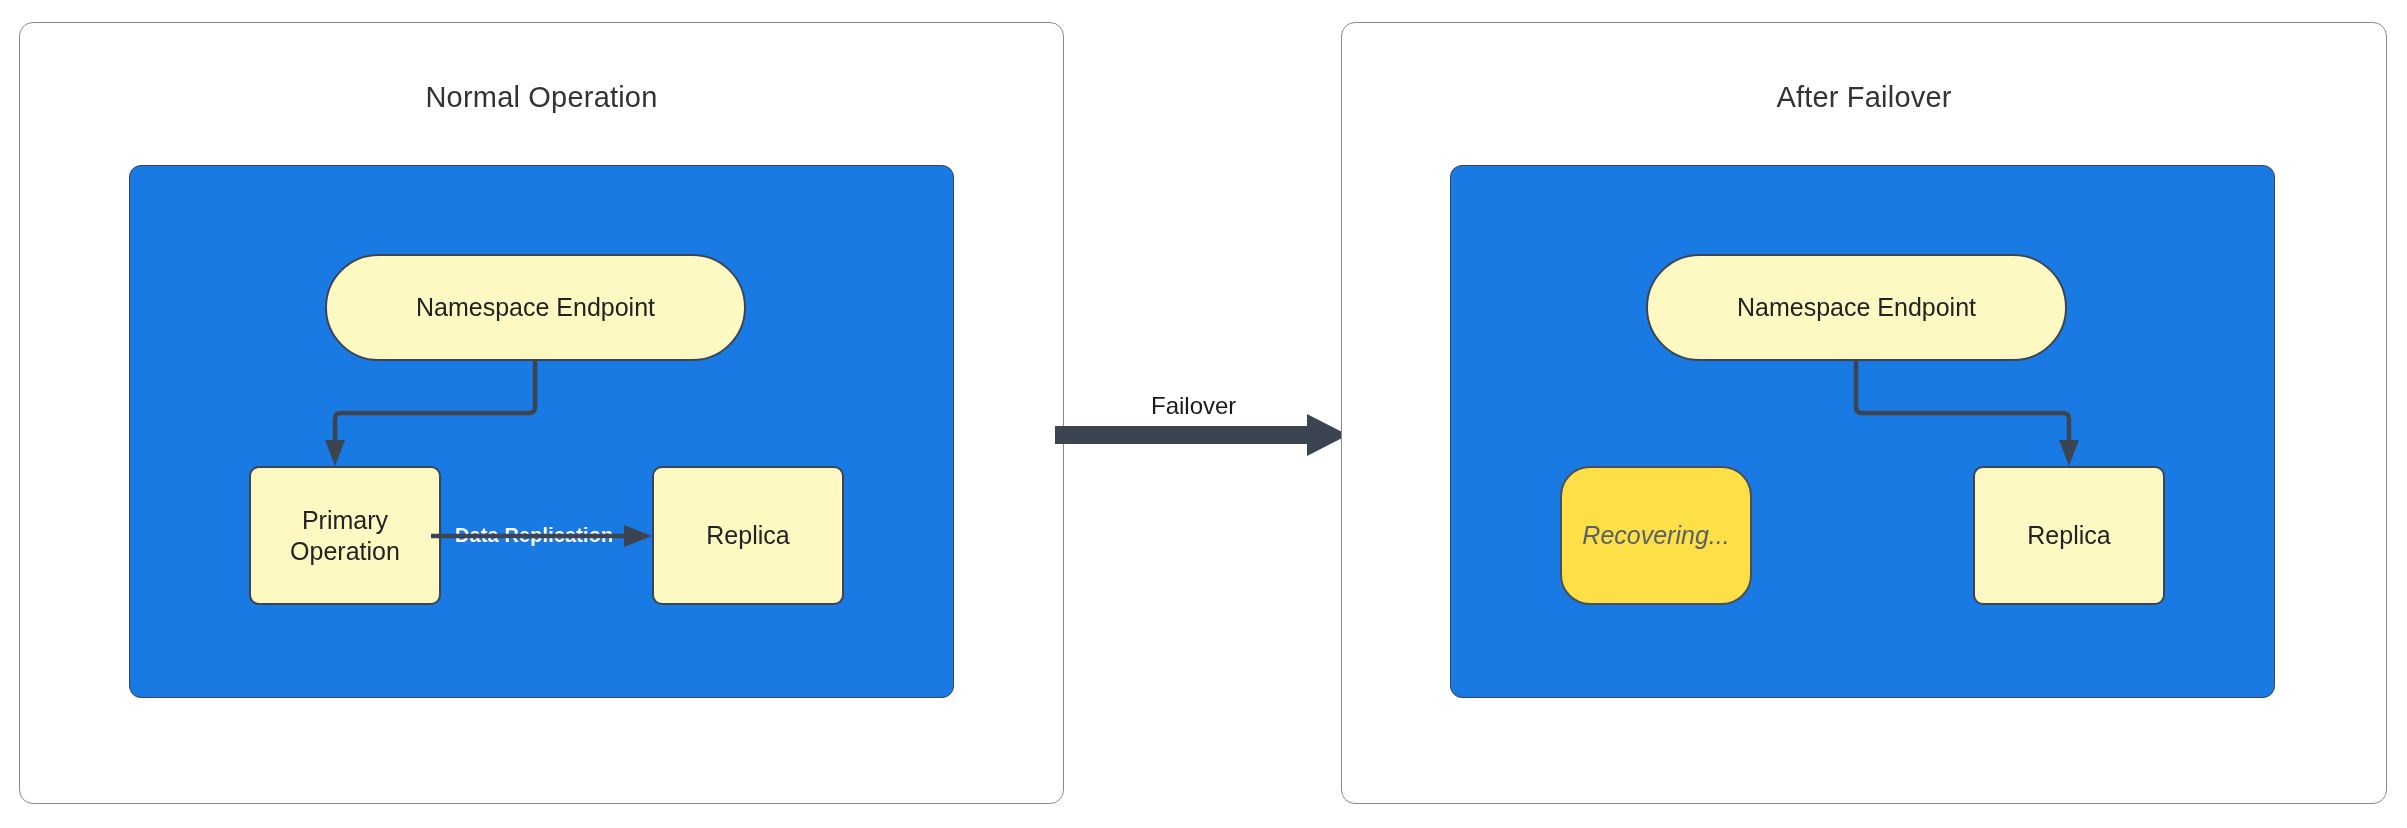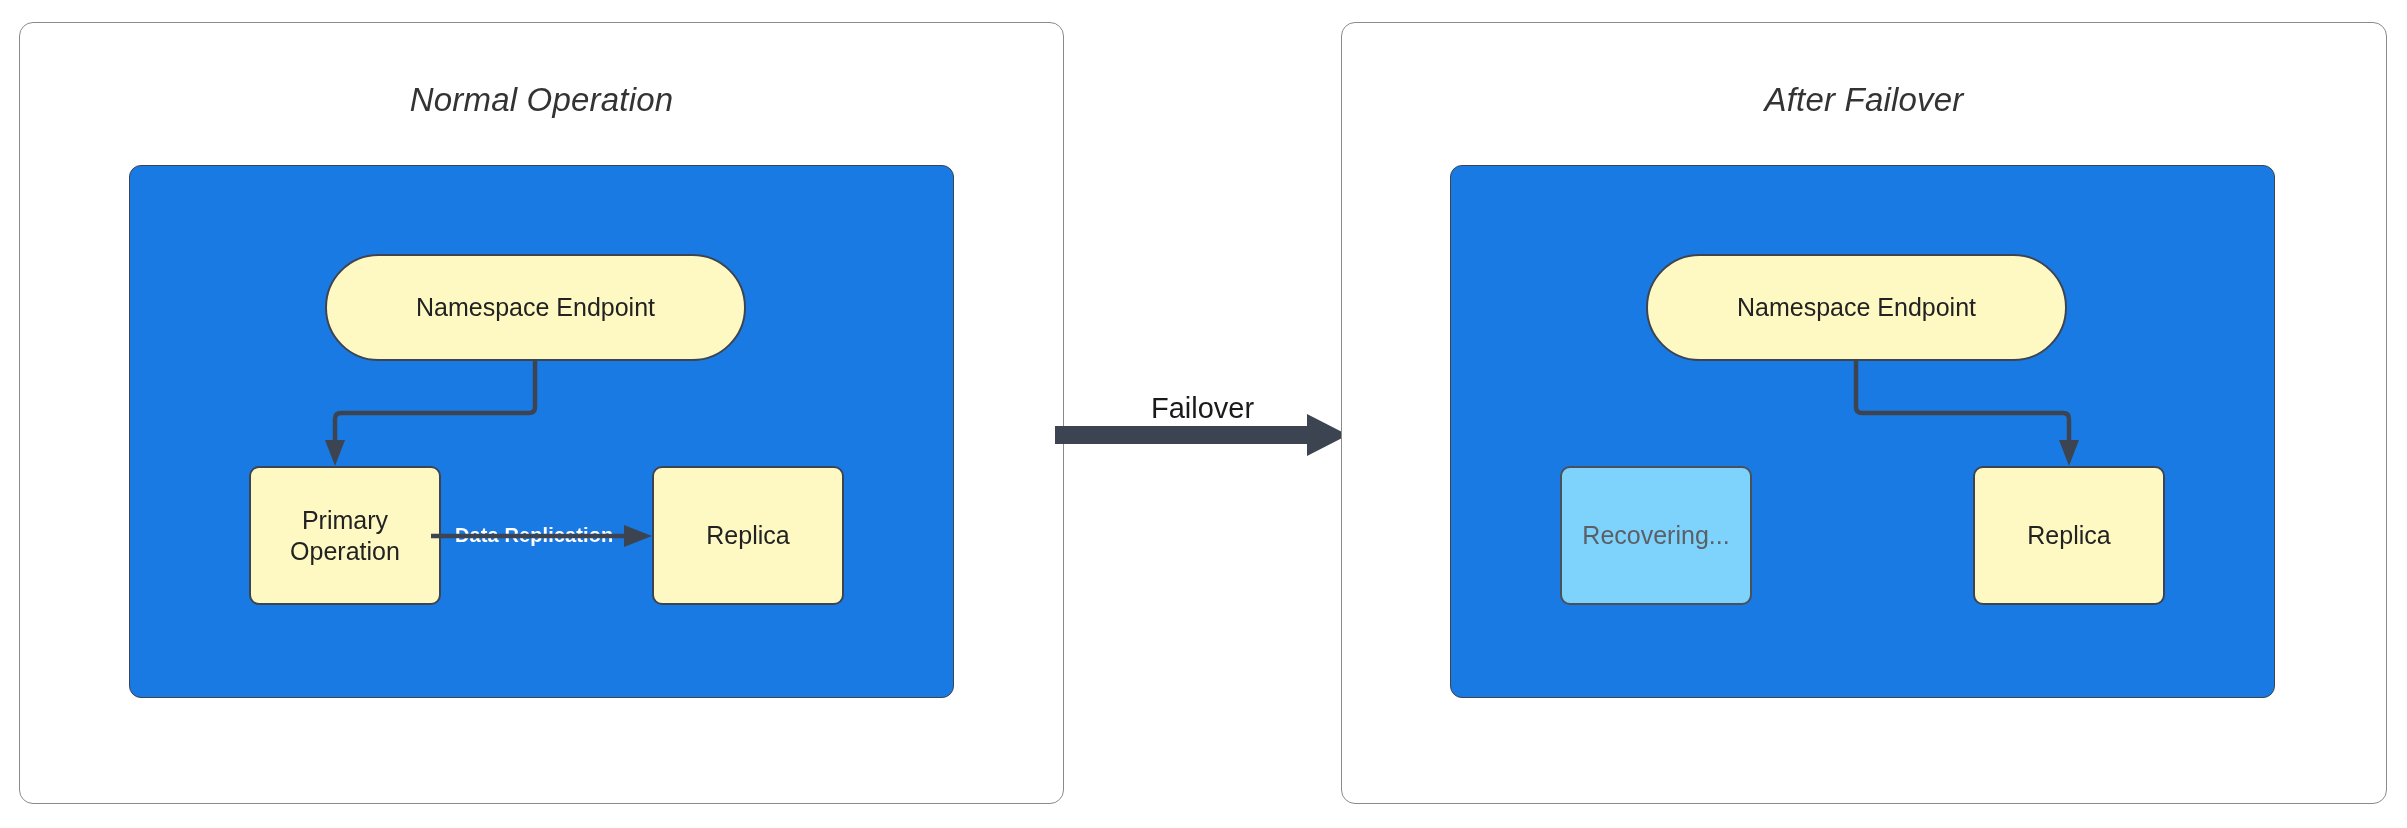"Normal Operation" .panel-title { font-size: 33px -> 29px; font-style: italic -> none }
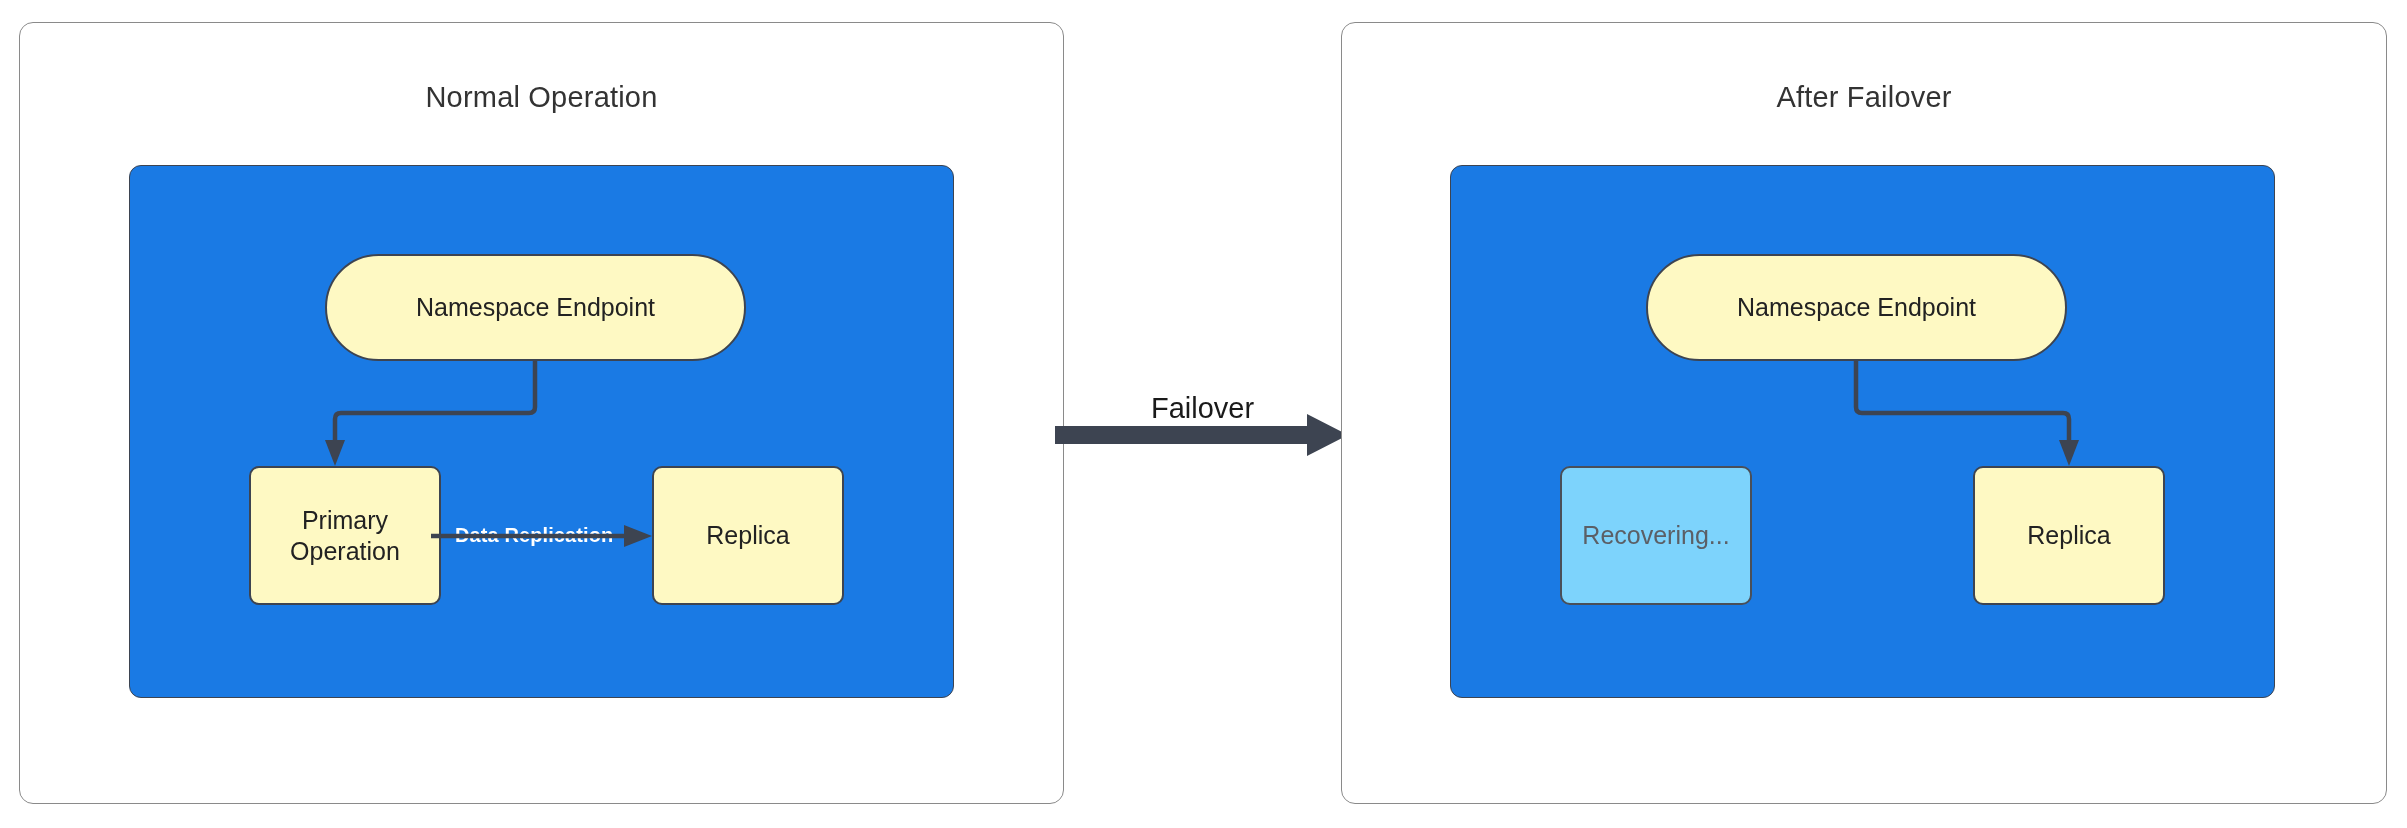"Failover" .failover-label { font-size: 29px -> 24px }
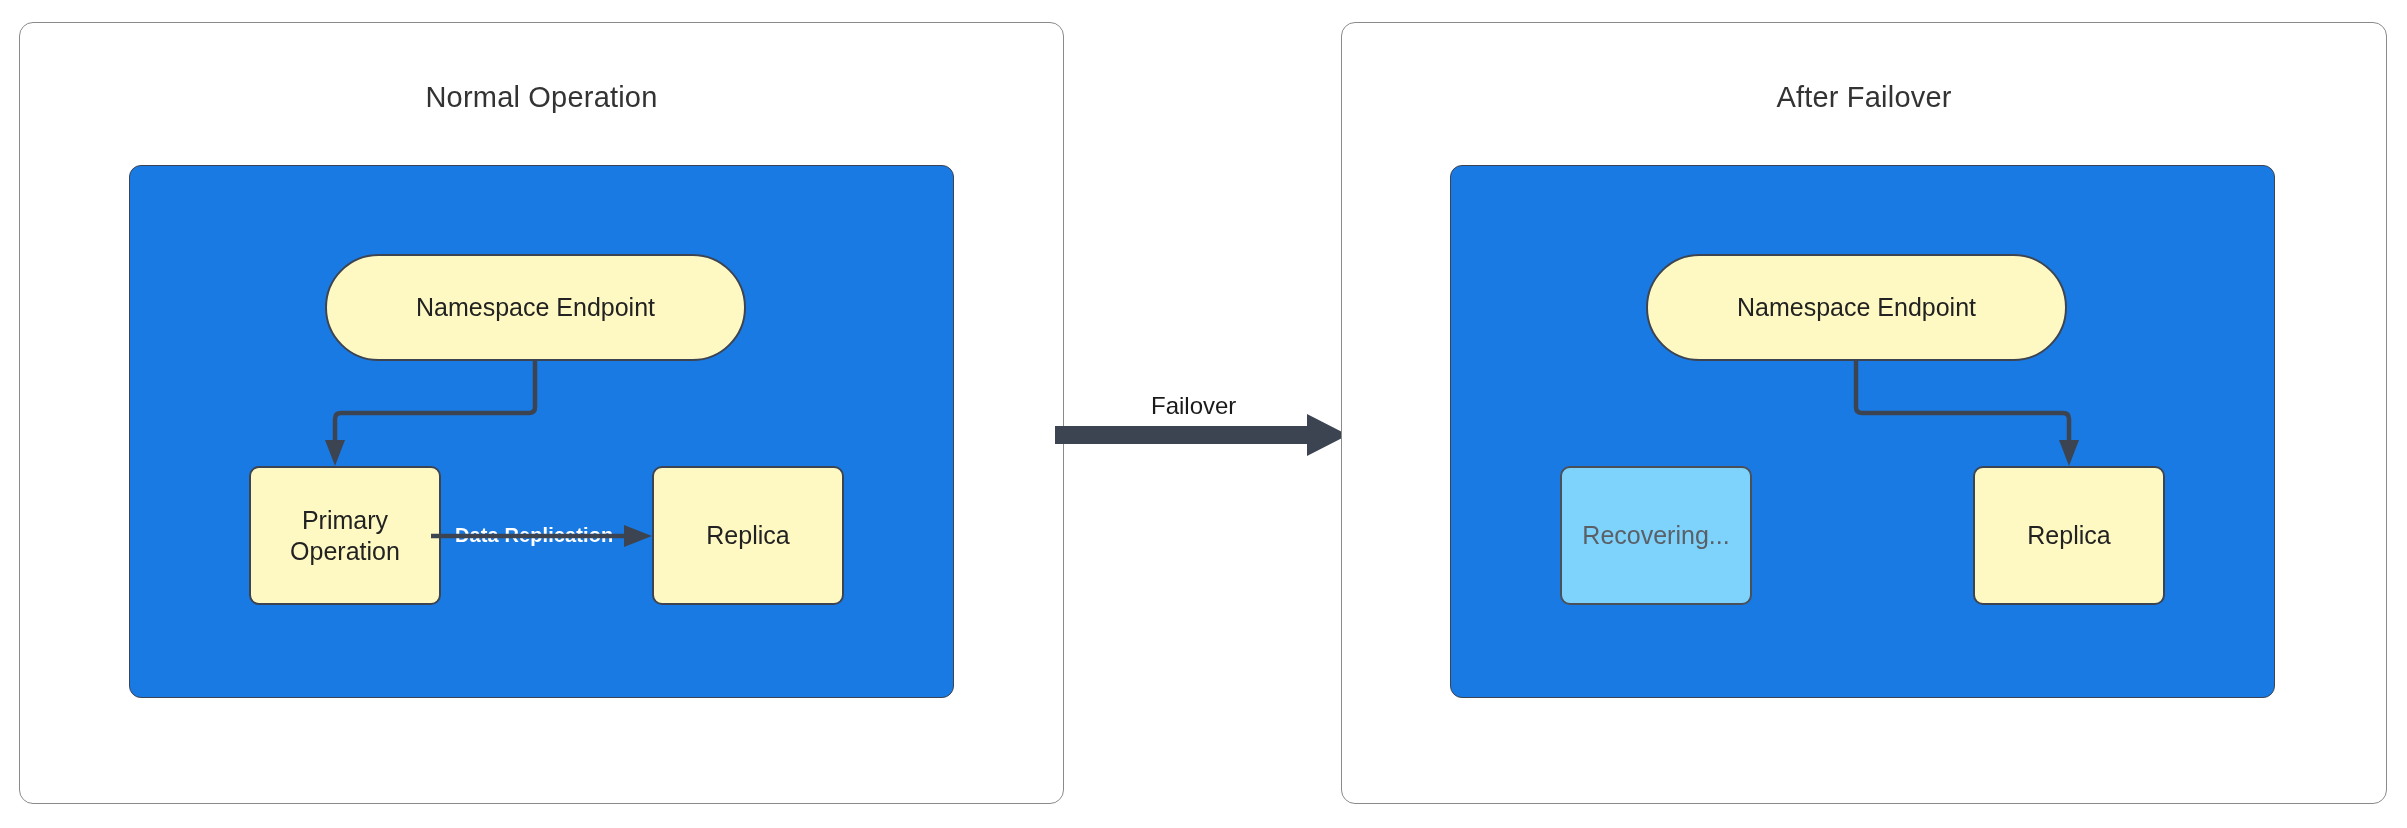"Recovering..." .node.recovering { background: #7dd3fc -> #fde047; border-radius: none -> 30px; font-style: none -> italic }
